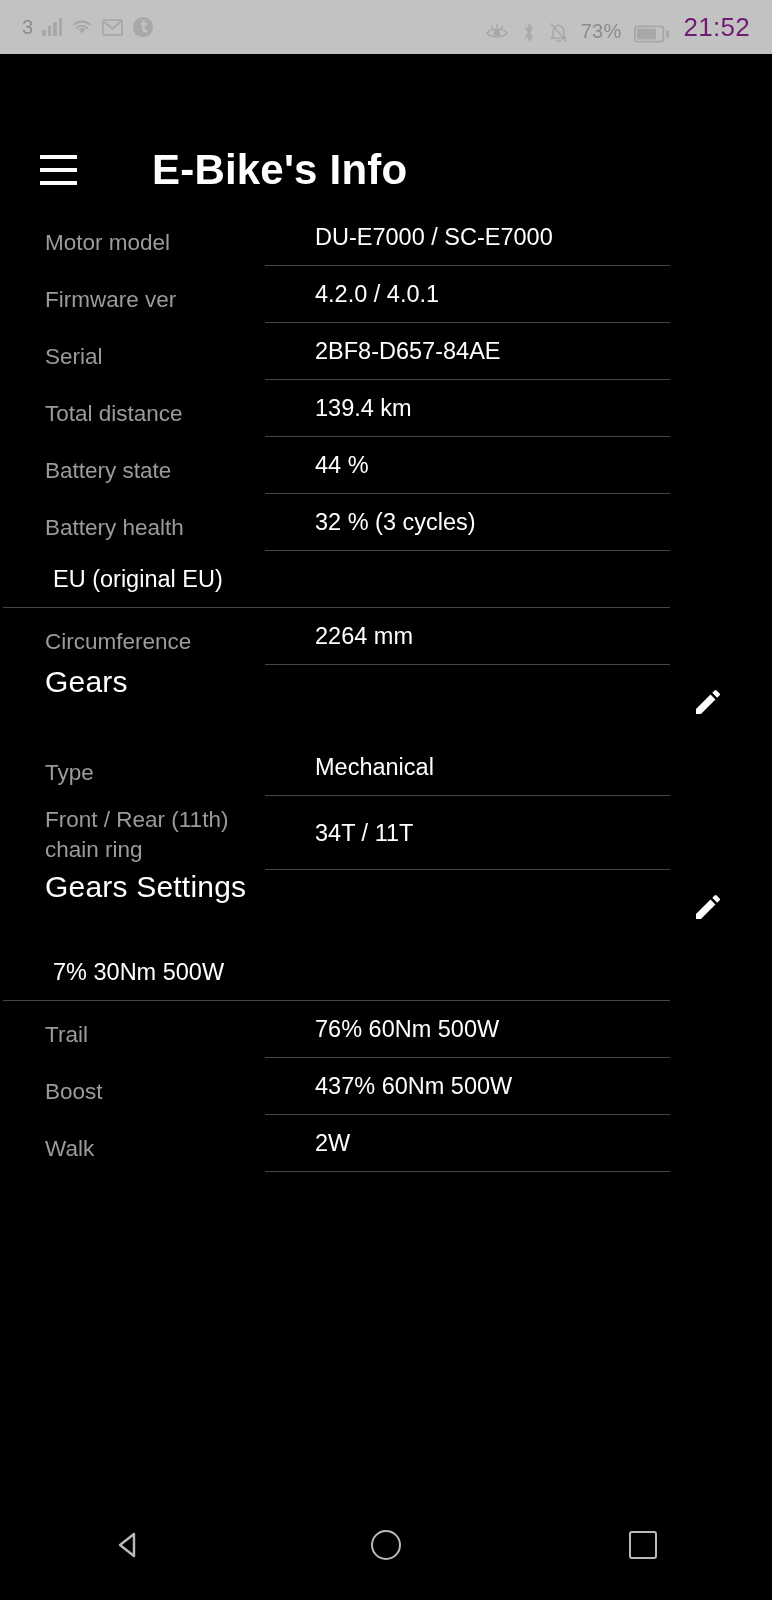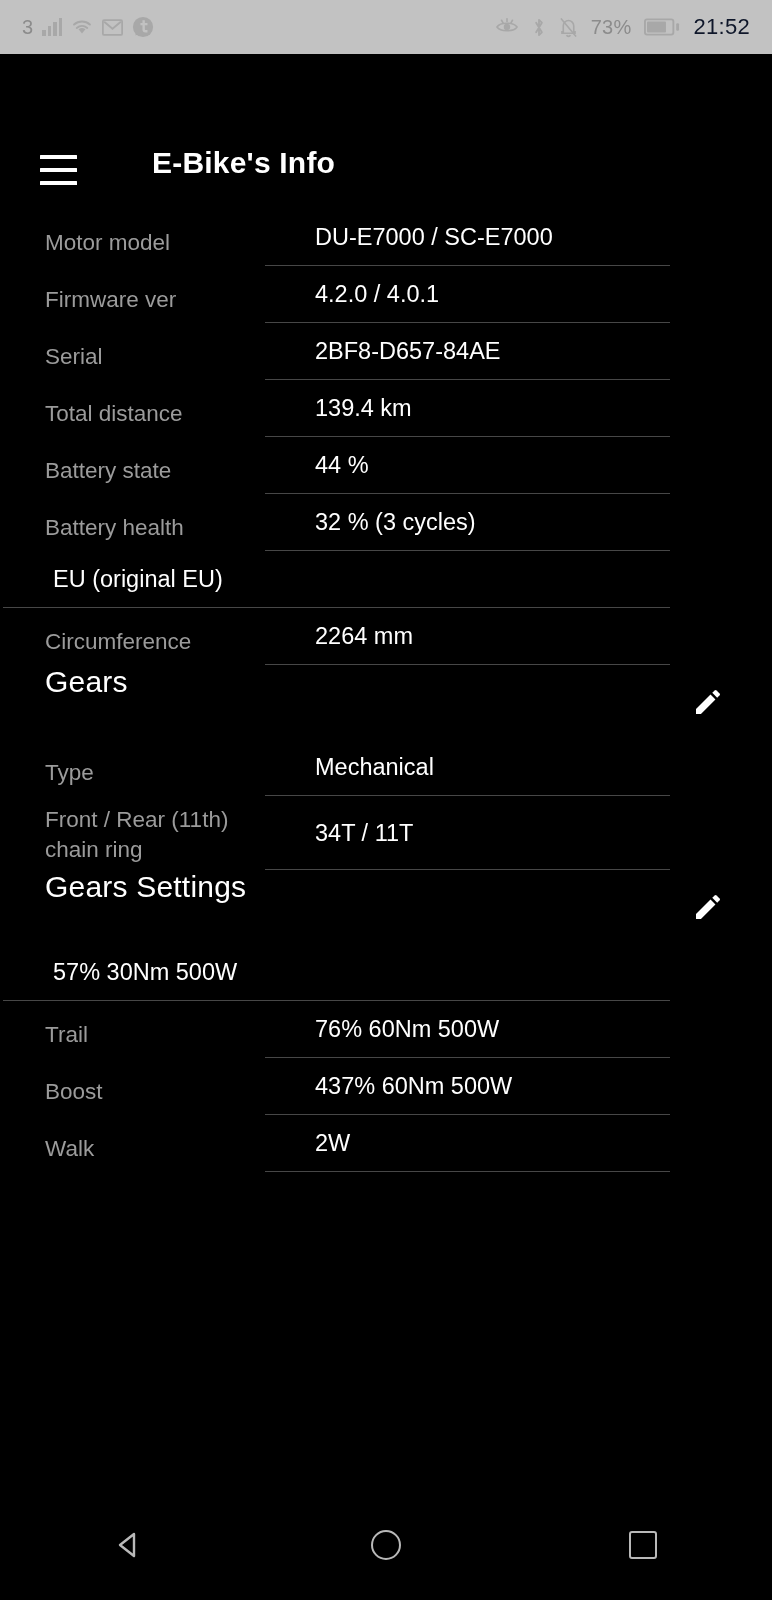"73%" .sb-right { align-items: center -> flex-end }
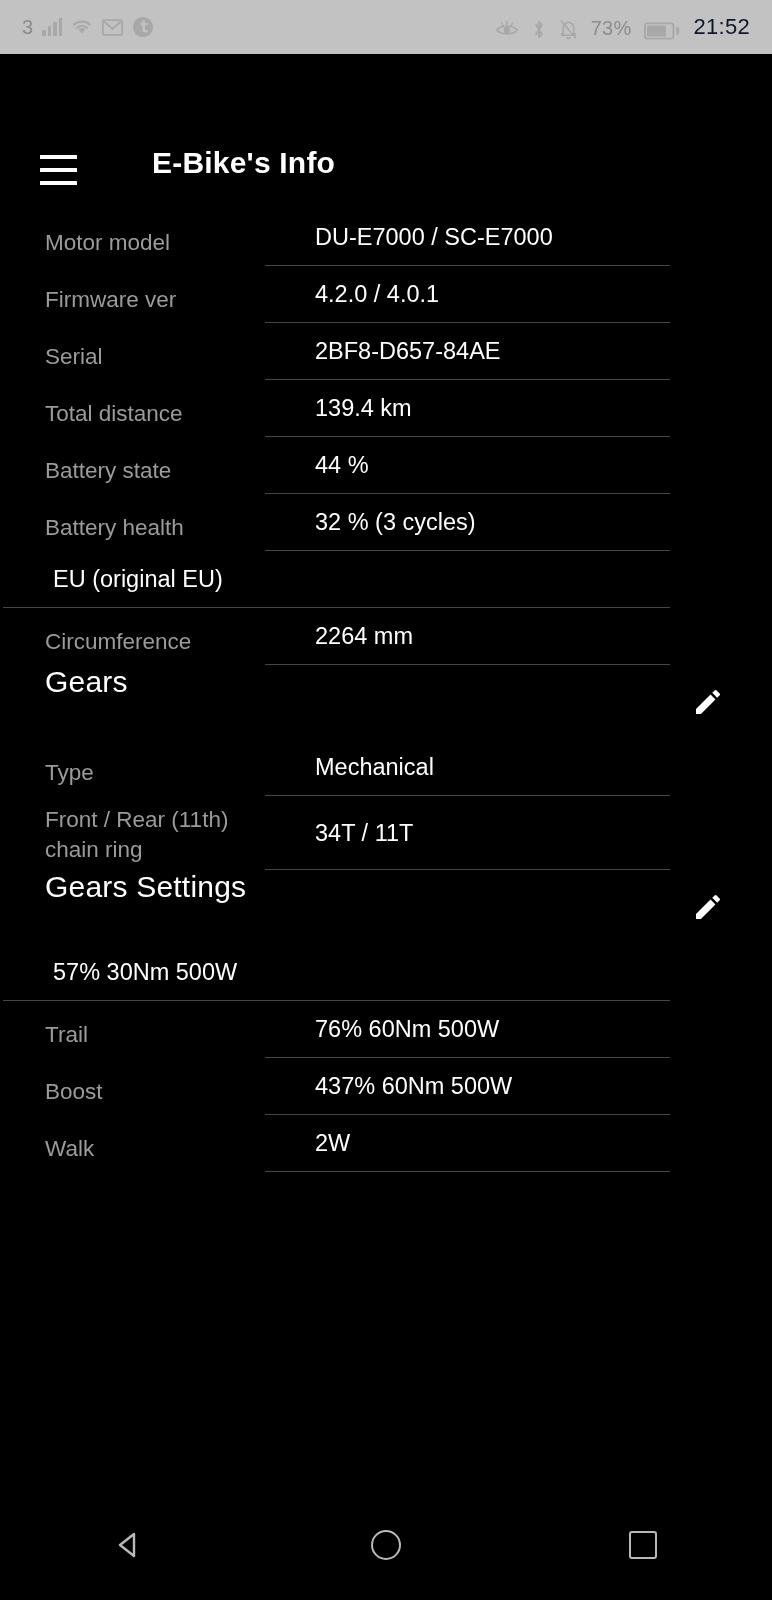"21:52" .sb-time { color: #0f172a -> #701a75; font-size: 22px -> 26px }
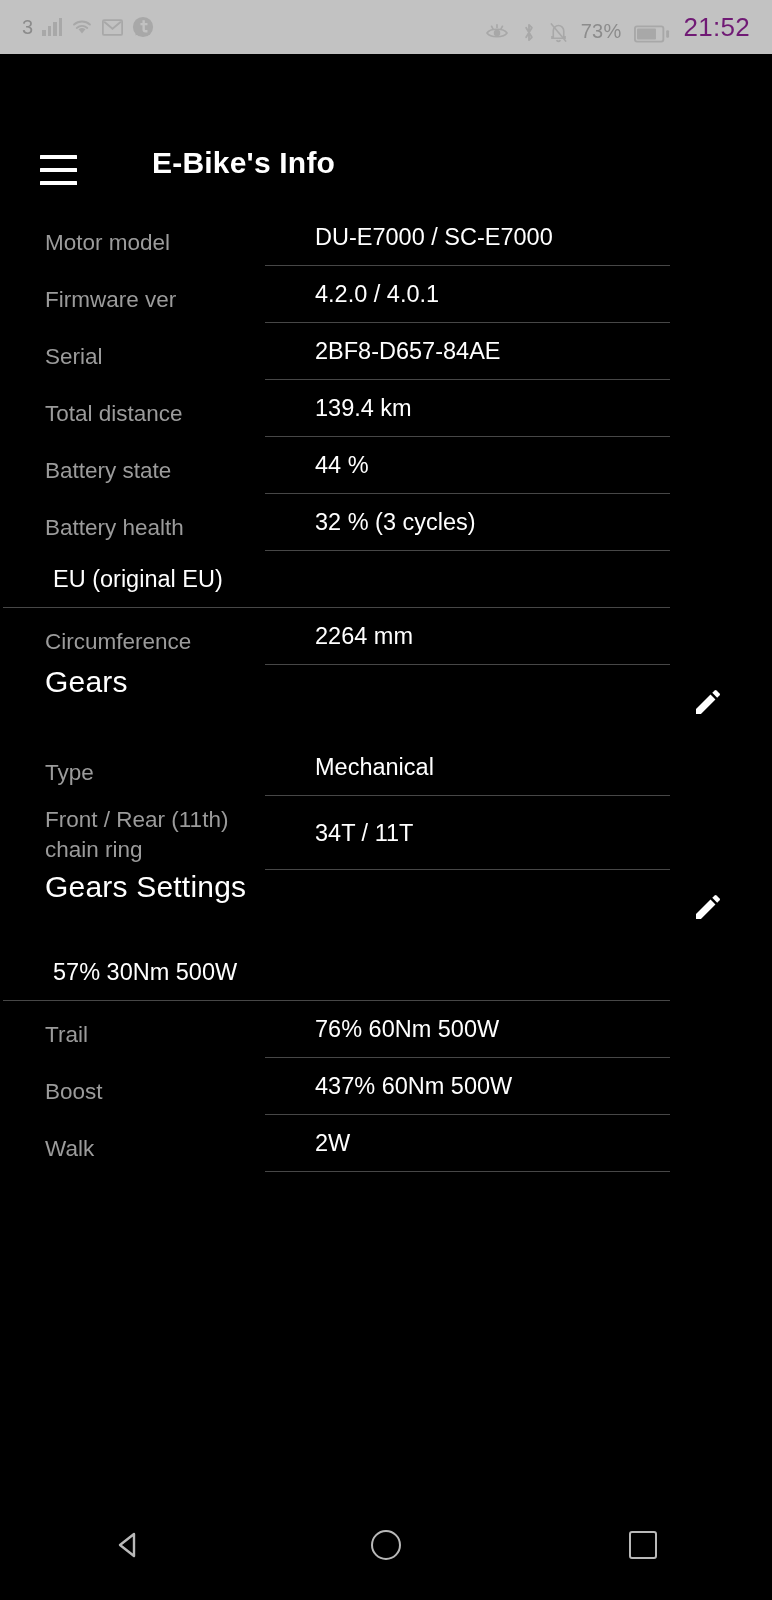"E-Bike's Info" .app-title { font-size: 30px -> 42px }
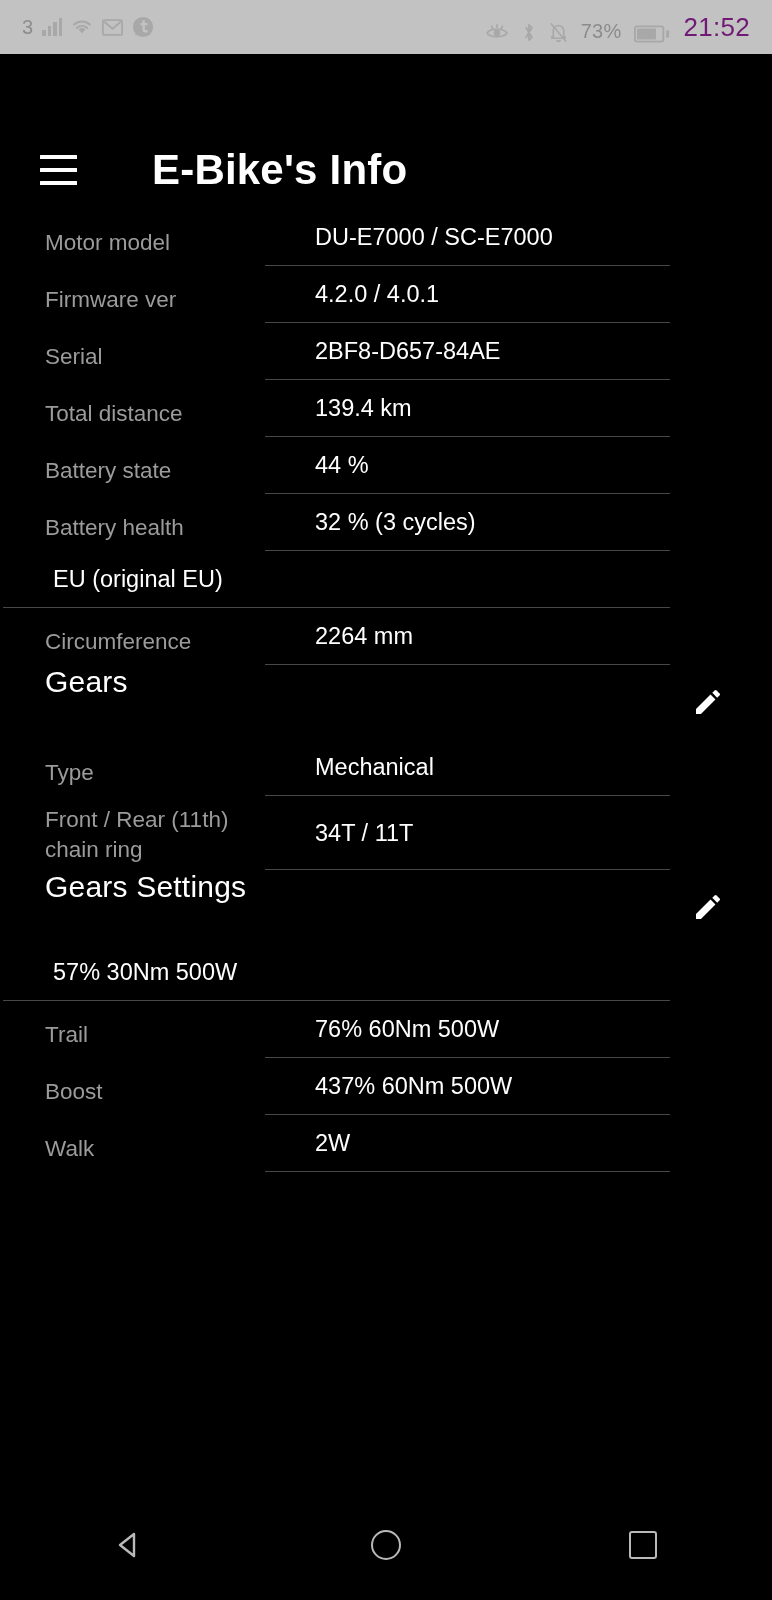"57% 30Nm 500W" div.value { text: 57% -> 7% }
